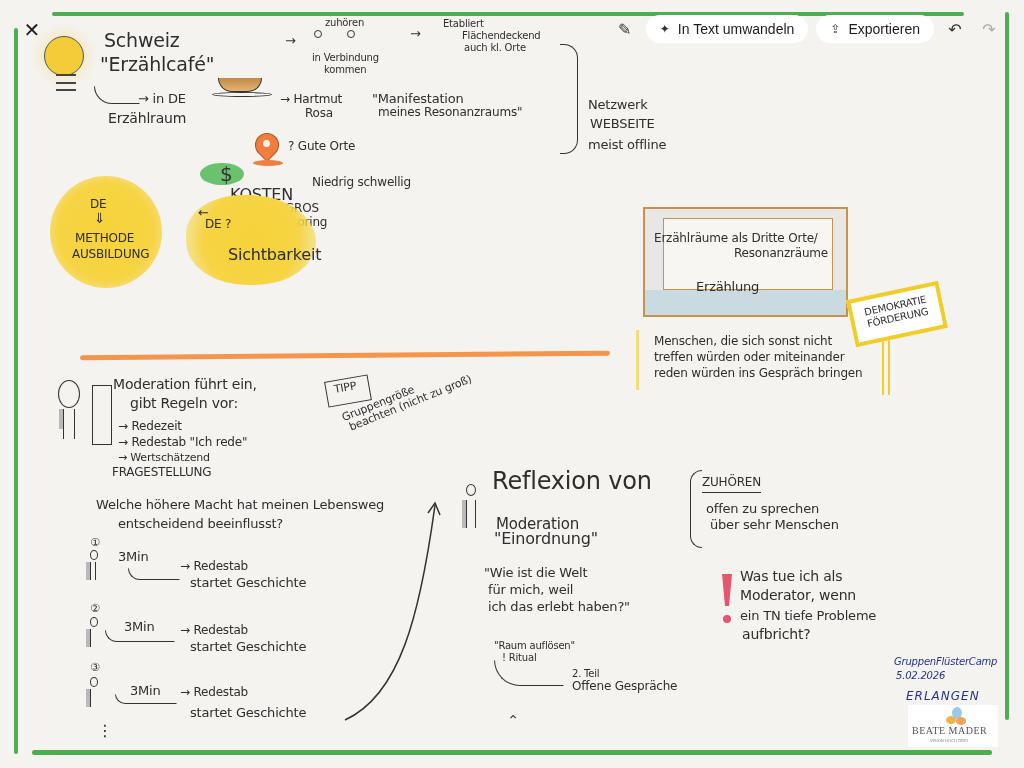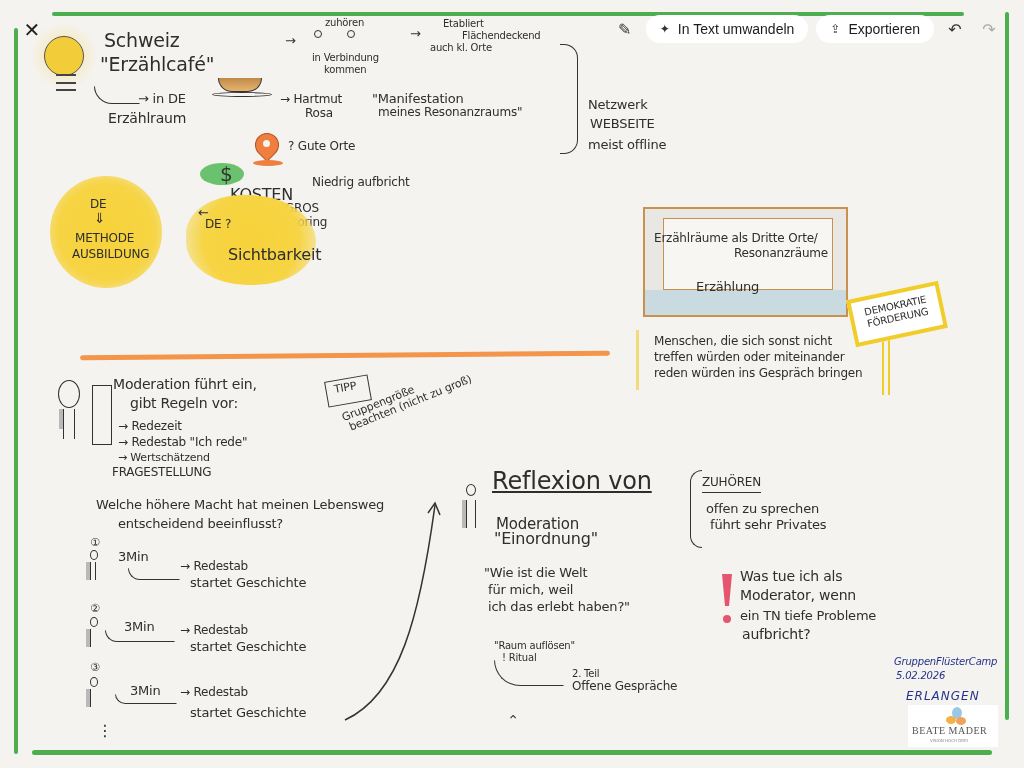"auch kl. Orte" div.hand { left: 430px -> 464px }
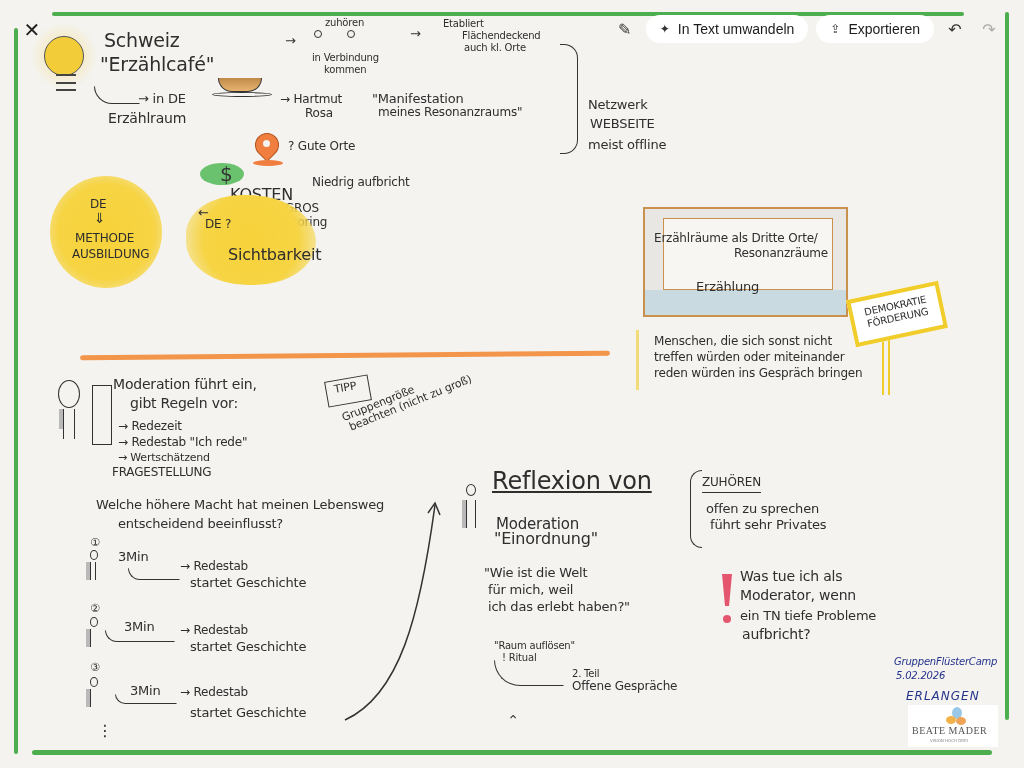"Niedrig aufbricht" div.hand { text: aufbricht -> schwellig }
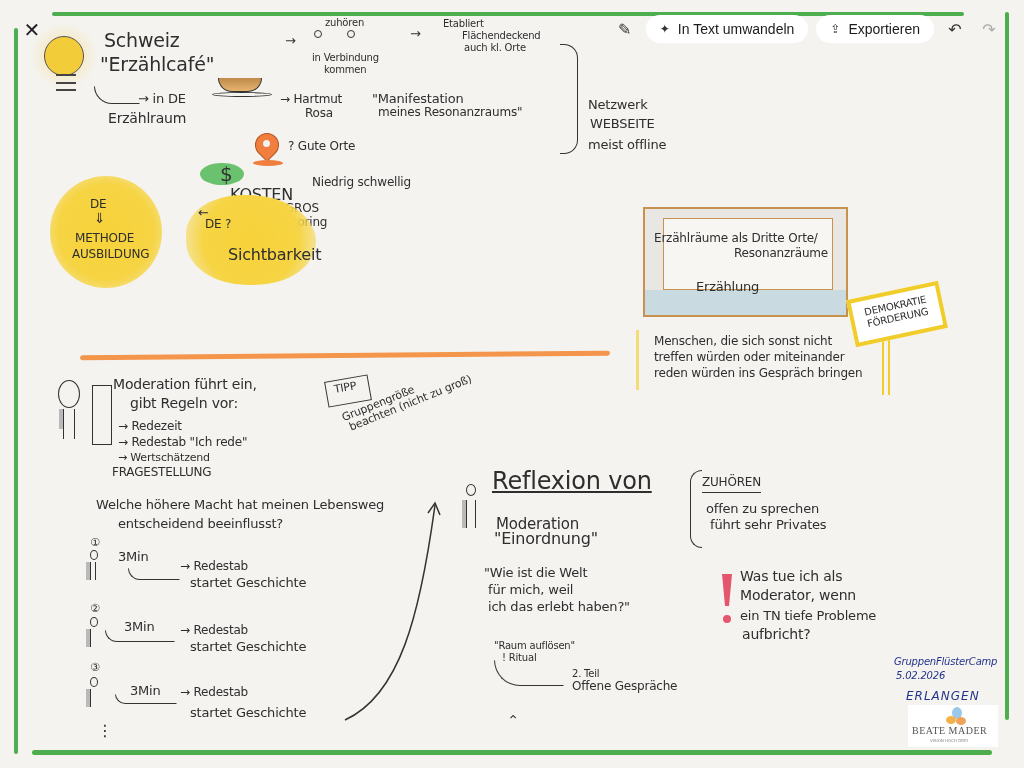"Reflexion von" div.hand { text-decoration: underline -> none }
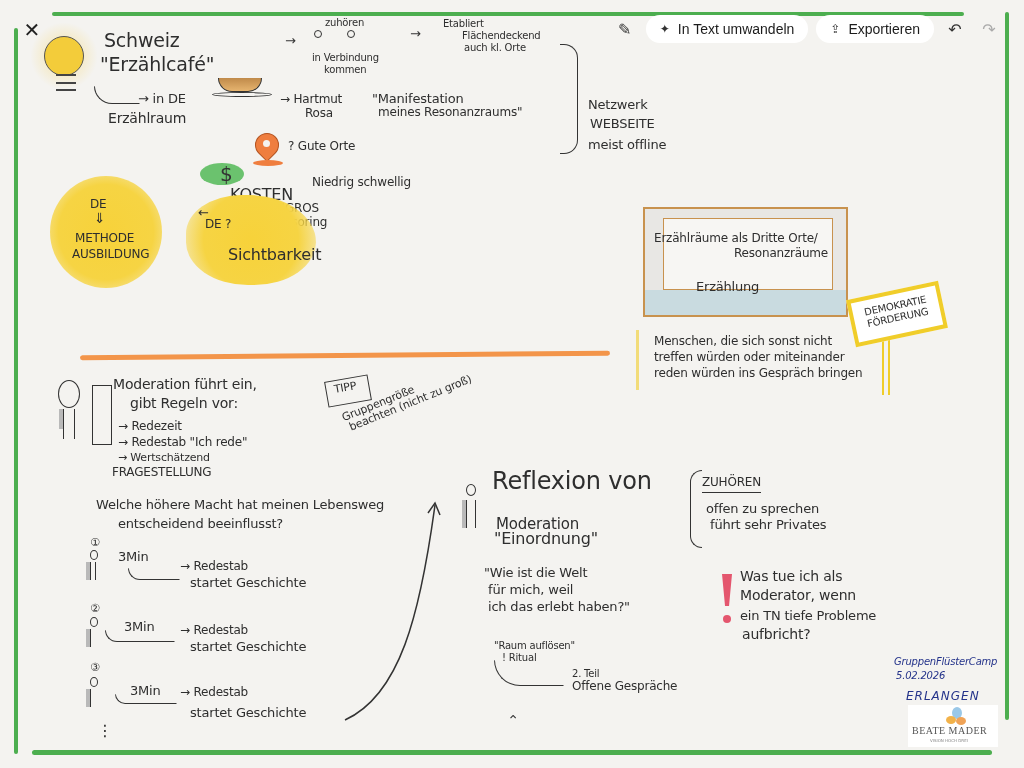"führt sehr Privates" div.hand { text: führt sehr Privates -> über sehr Menschen }
